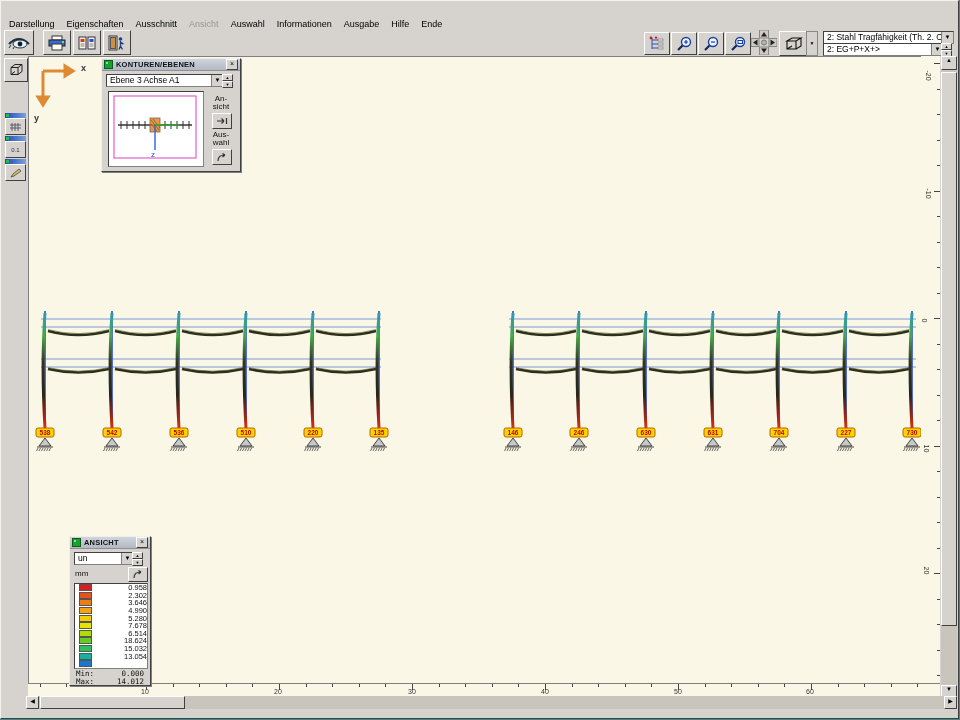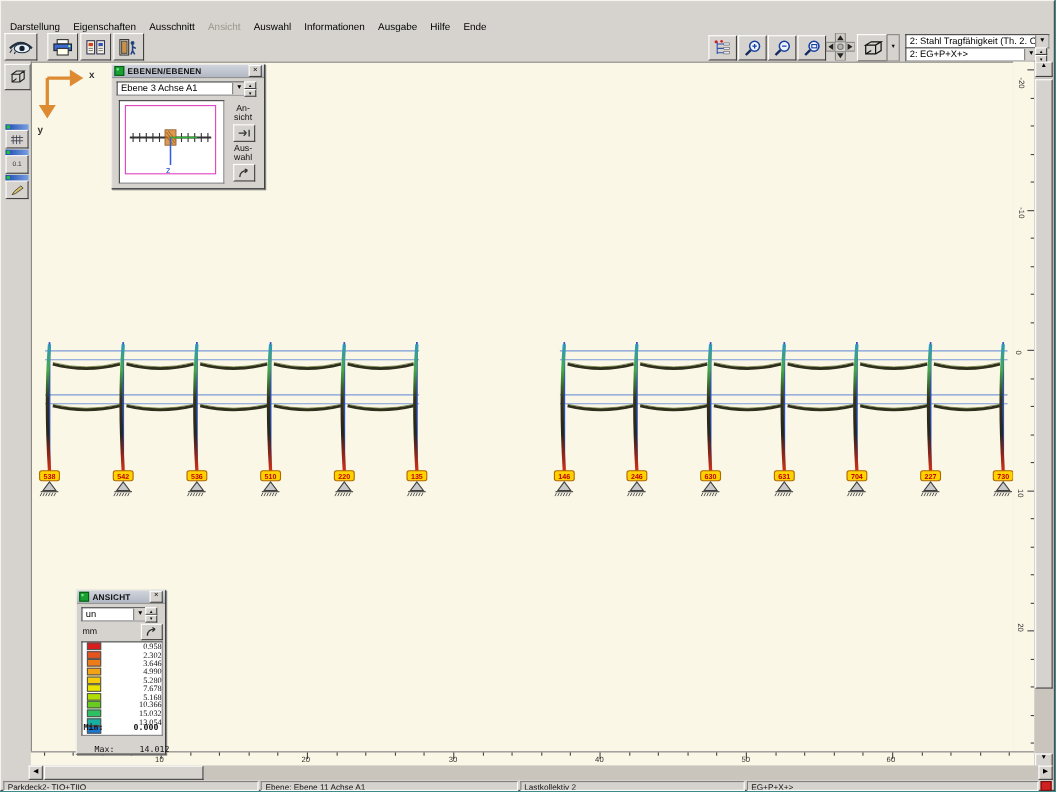"EBENEN/EBENEN" div.ptext { text: EBENEN/EBENEN -> KONTUREN/EBENEN }
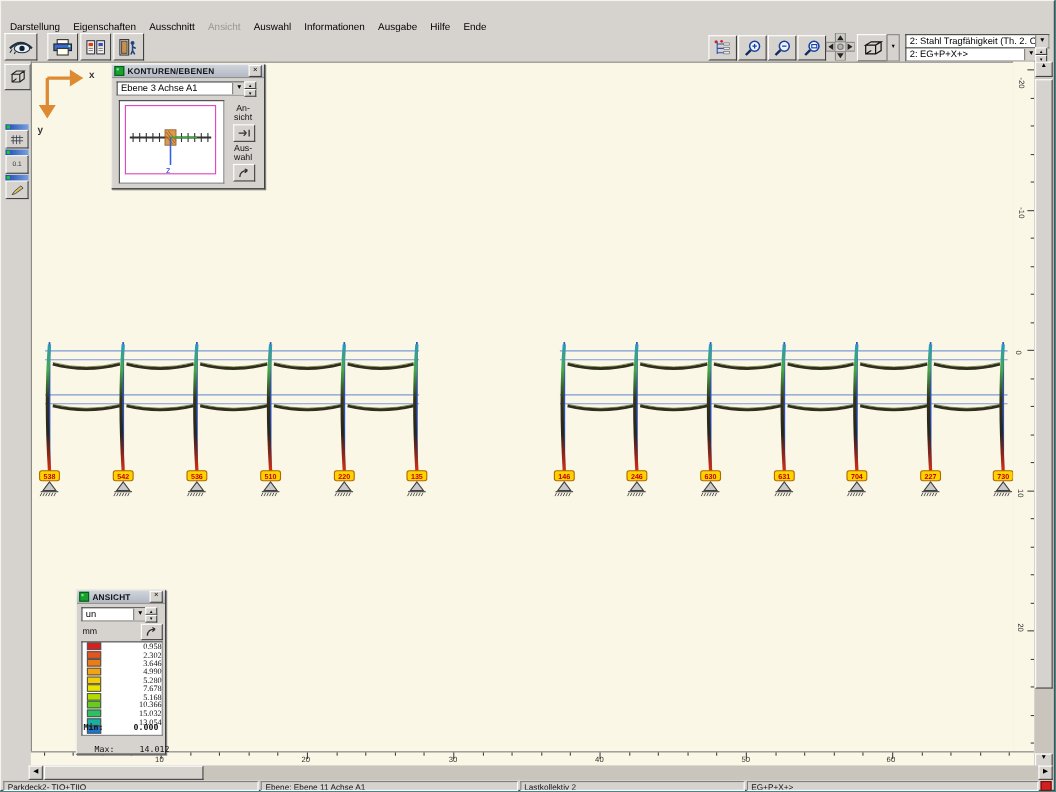"0.958" .legval { font-family: Liberation Serif, serif -> Liberation Sans, sans-serif }
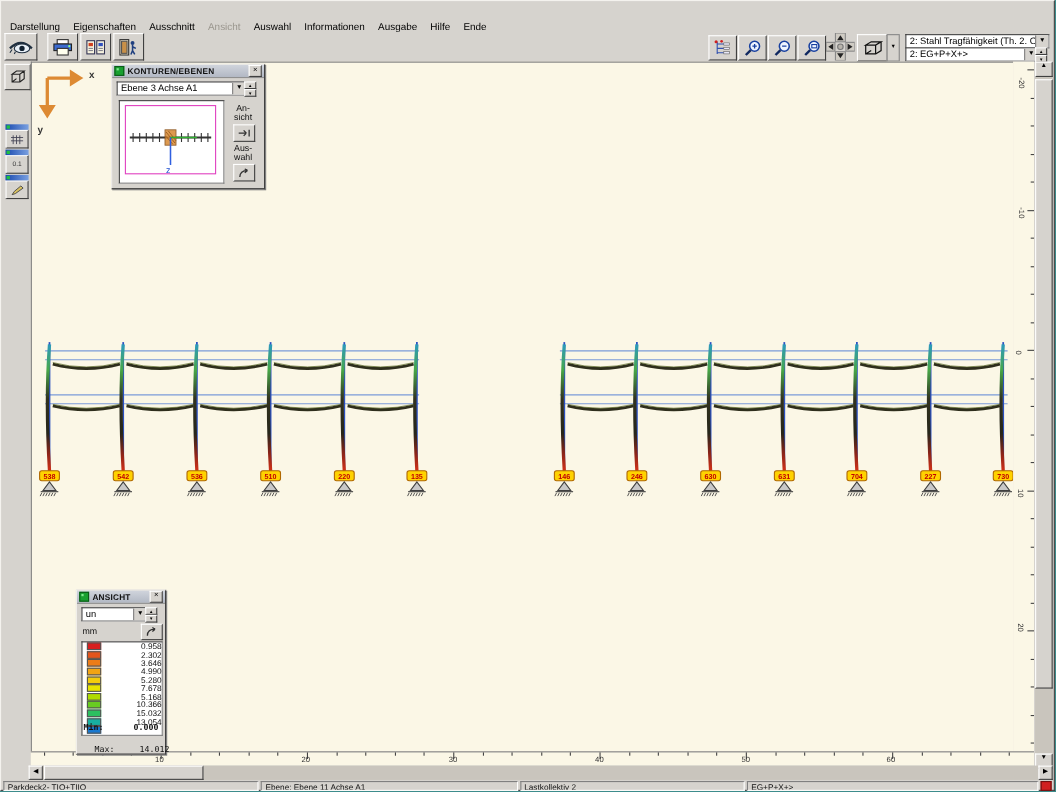"5.168" div.legval { text: 5.168 -> 6.514 }
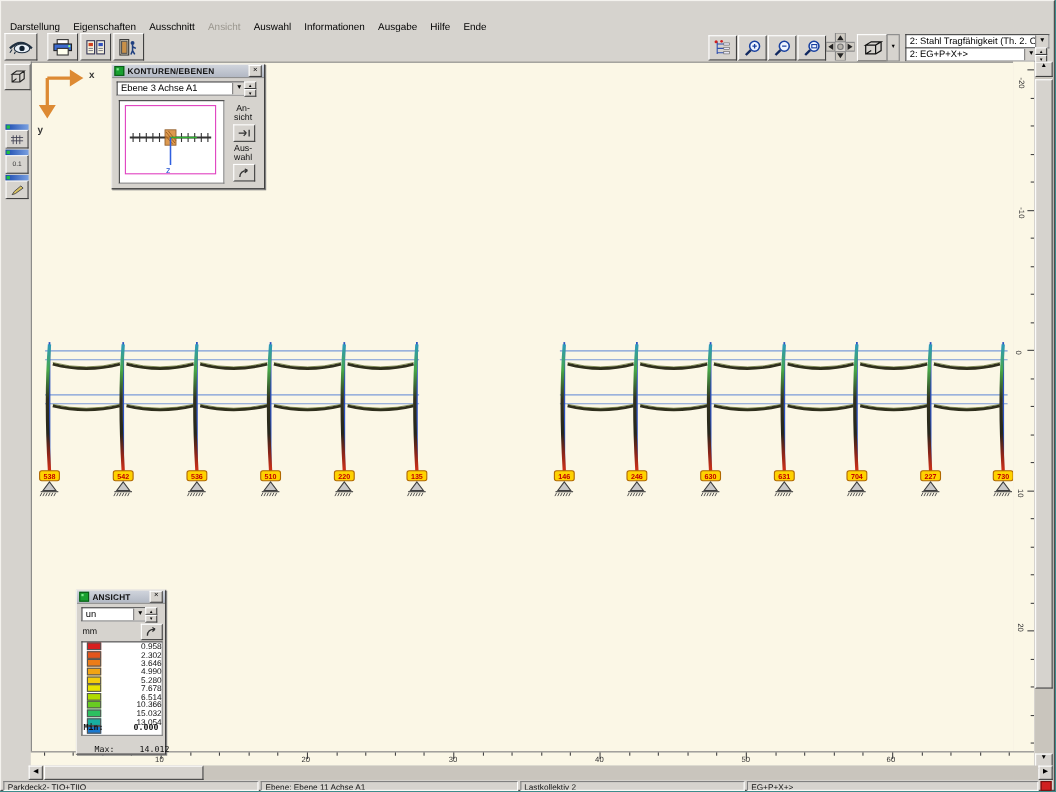"10.366" div.legval { text: 10.366 -> 18.624 }
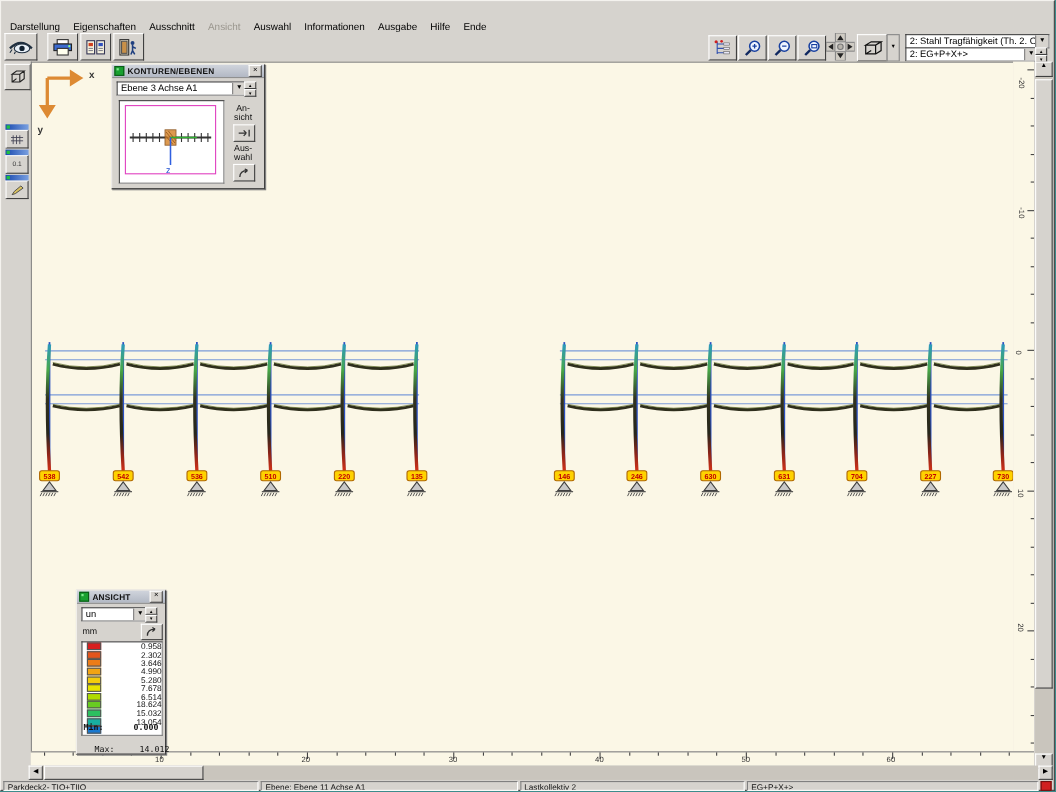"Min:" div.minmax { font-weight: bold -> none; top: 120px -> 132px }
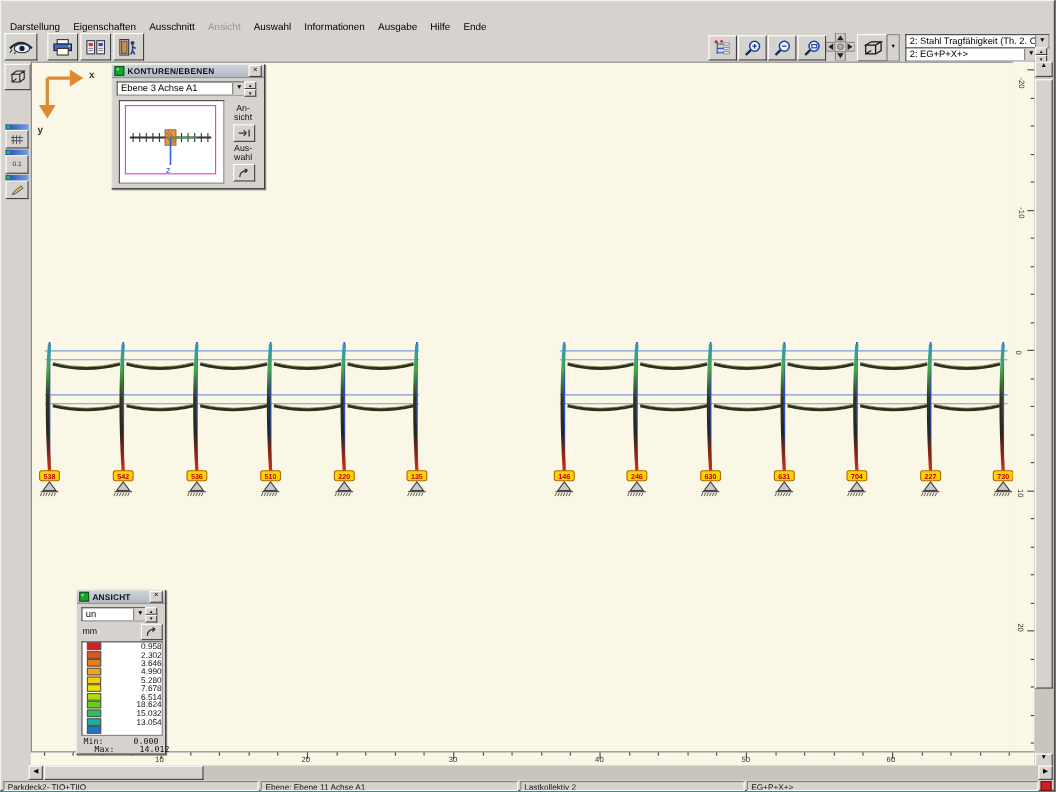"Max:" div.minmax { left: 16px -> 6px }
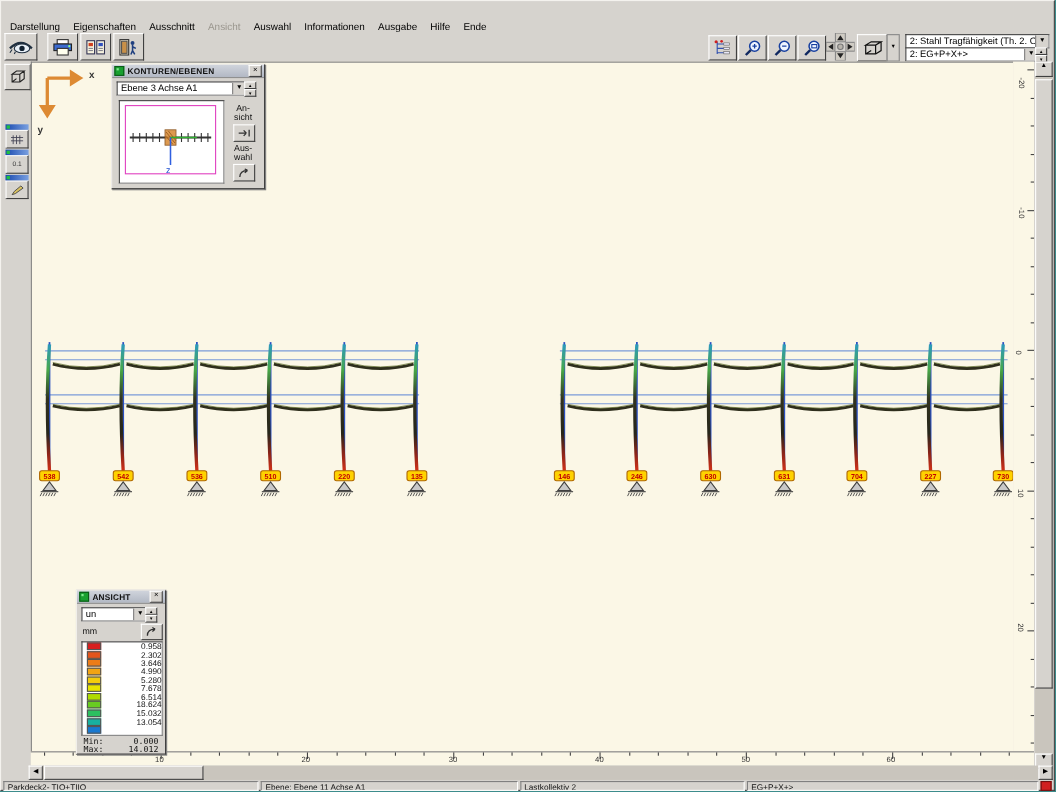"Parkdeck2- TIO+TIIO" div.abs { html: <div> <div>Parkdeck2- TIO+TIIO</div> <div>Ebene: Ebene 11 Achse A1</div> <div>Lastkollektiv 2</div> <div>EG+P+X+&gt;</div> <div></div> </div> -> none }
